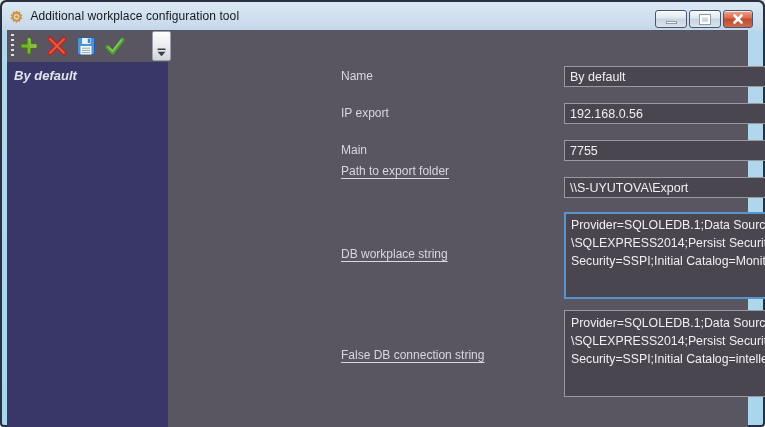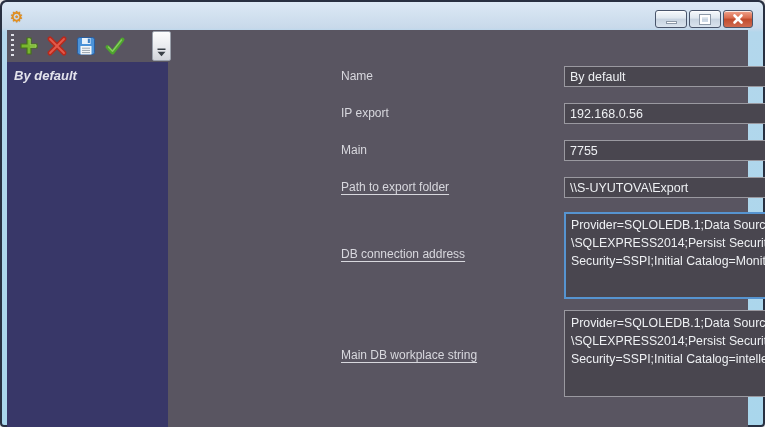"Additional workplace configuration tool" span.title { html: none -> <span>Additional workplace configuration tool</span> }
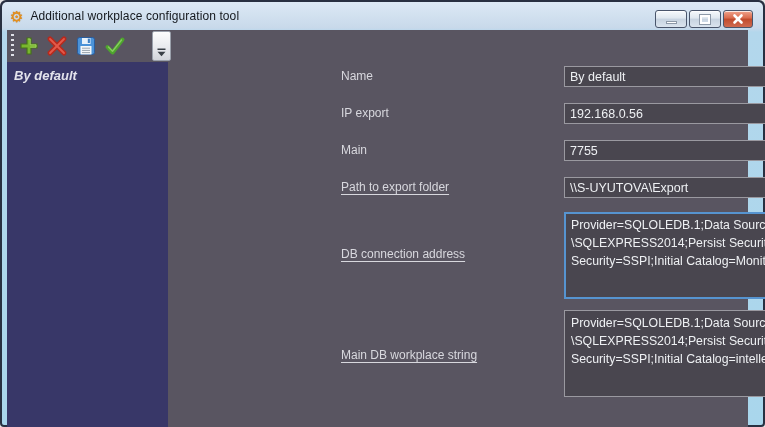"Path to export folder" .l3 { top: 150px -> 134px }
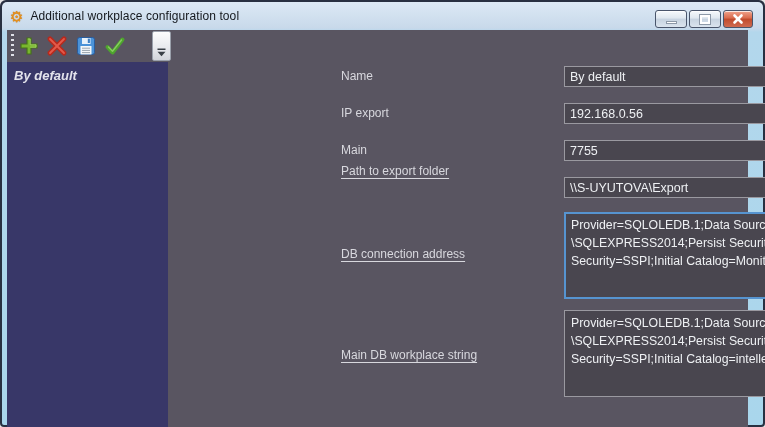"DB connection address" span.flabel { text: connection address -> workplace string }
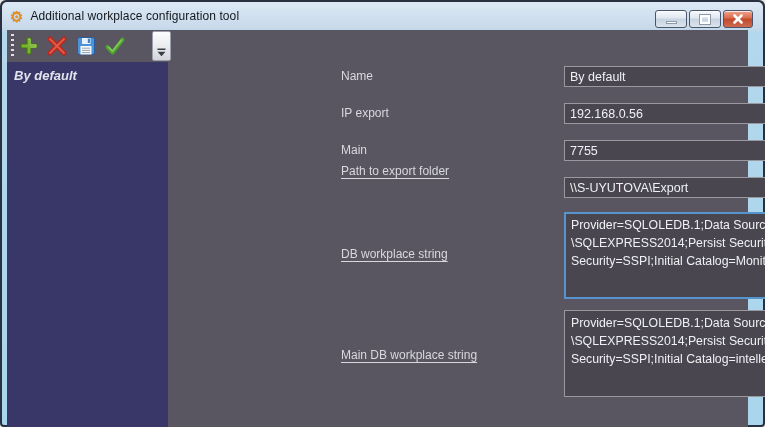"Main DB workplace string" span.flabel { text: Main DB workplace -> False DB connection }
